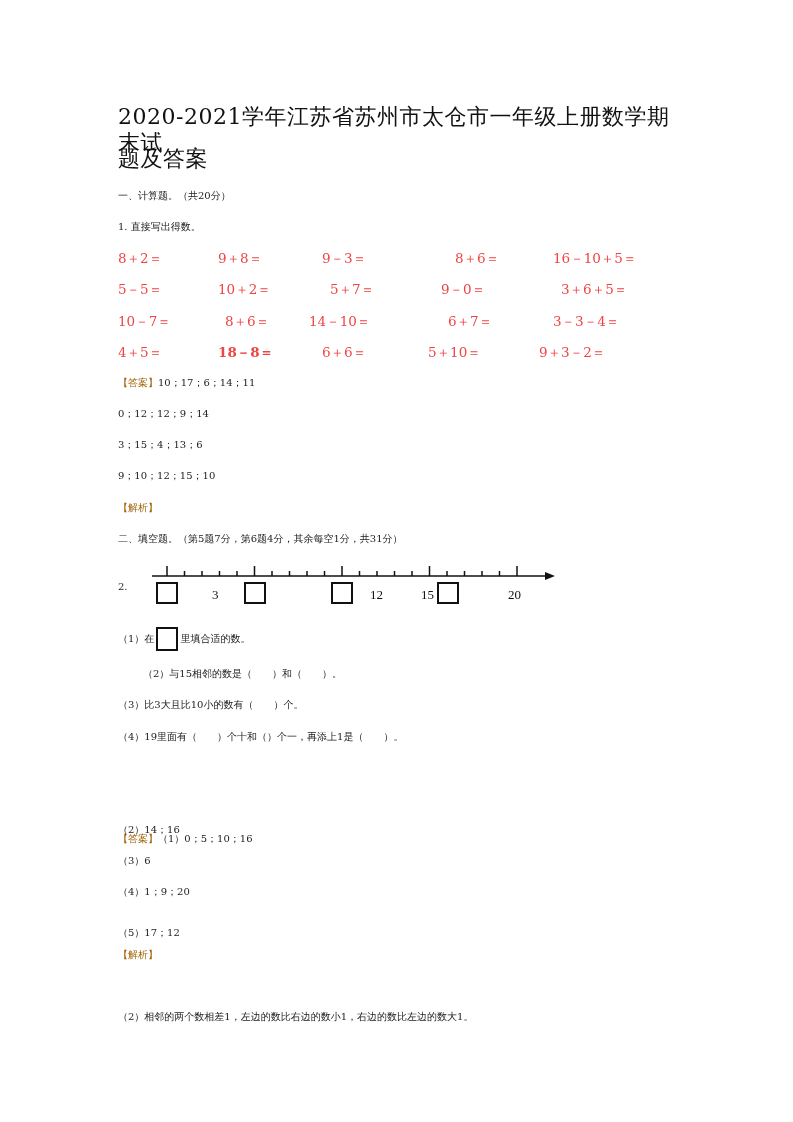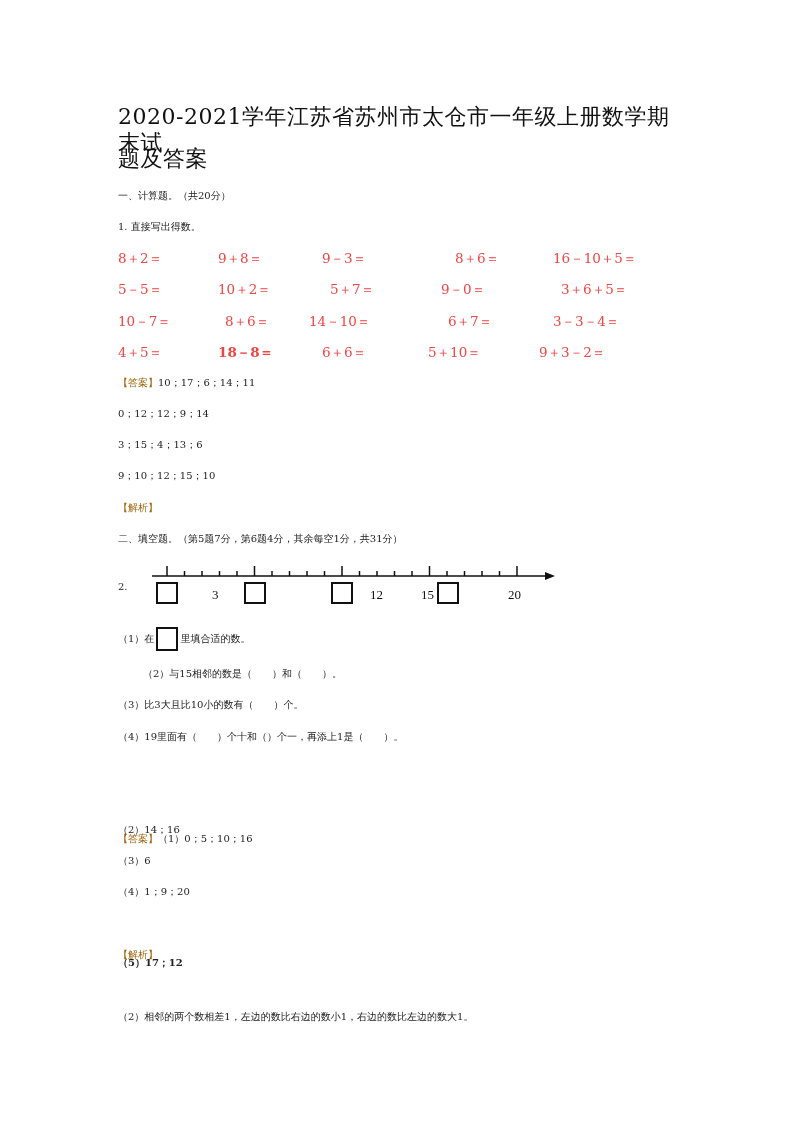"（5）17；12" div.line { font-weight: bold -> none; top: 954px -> 924px }
